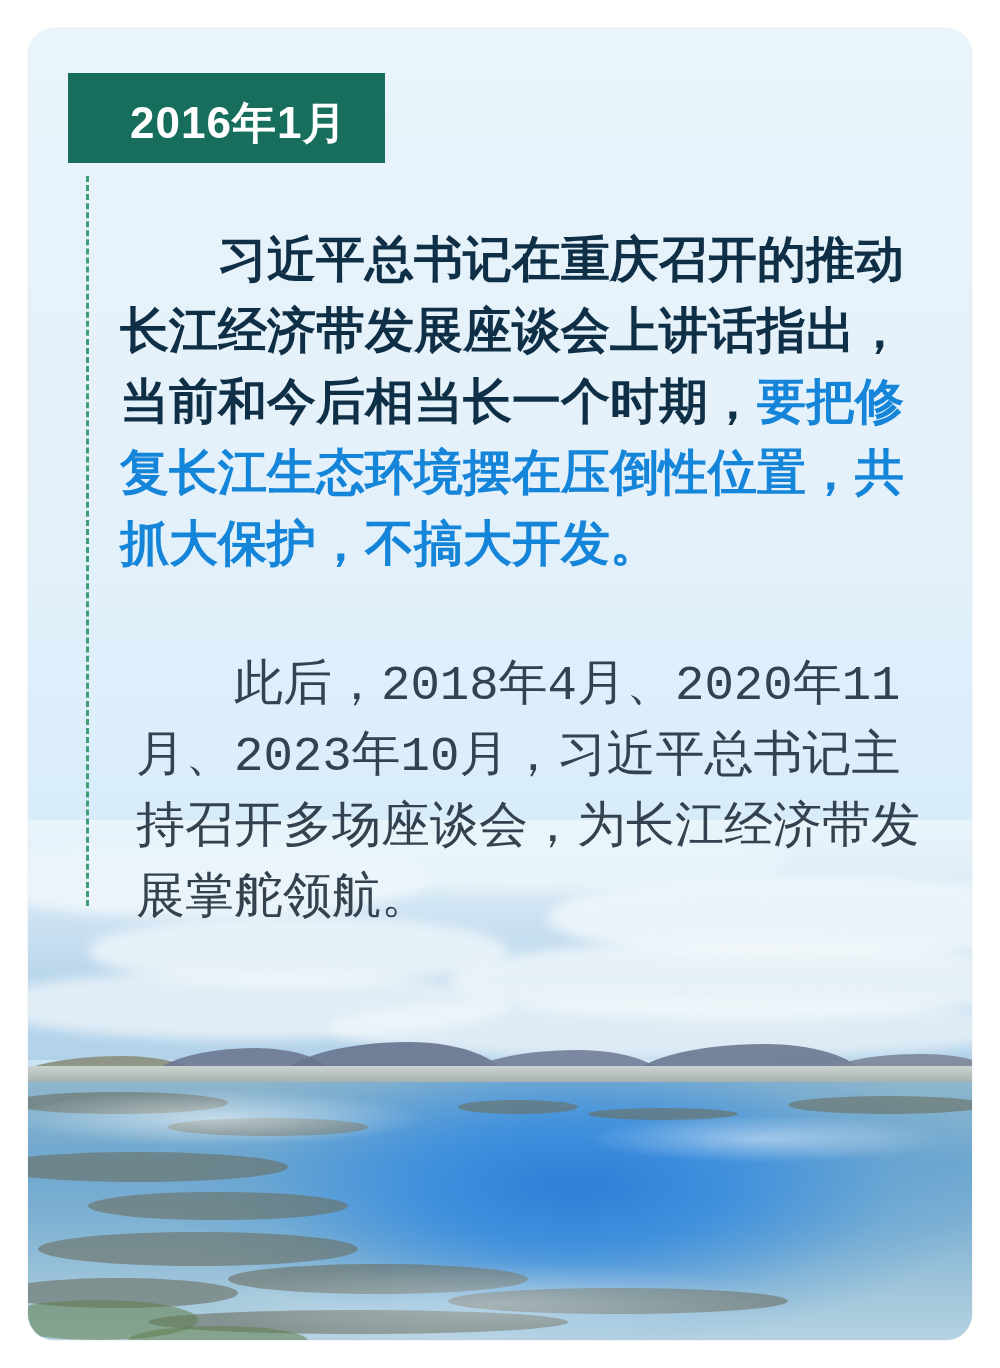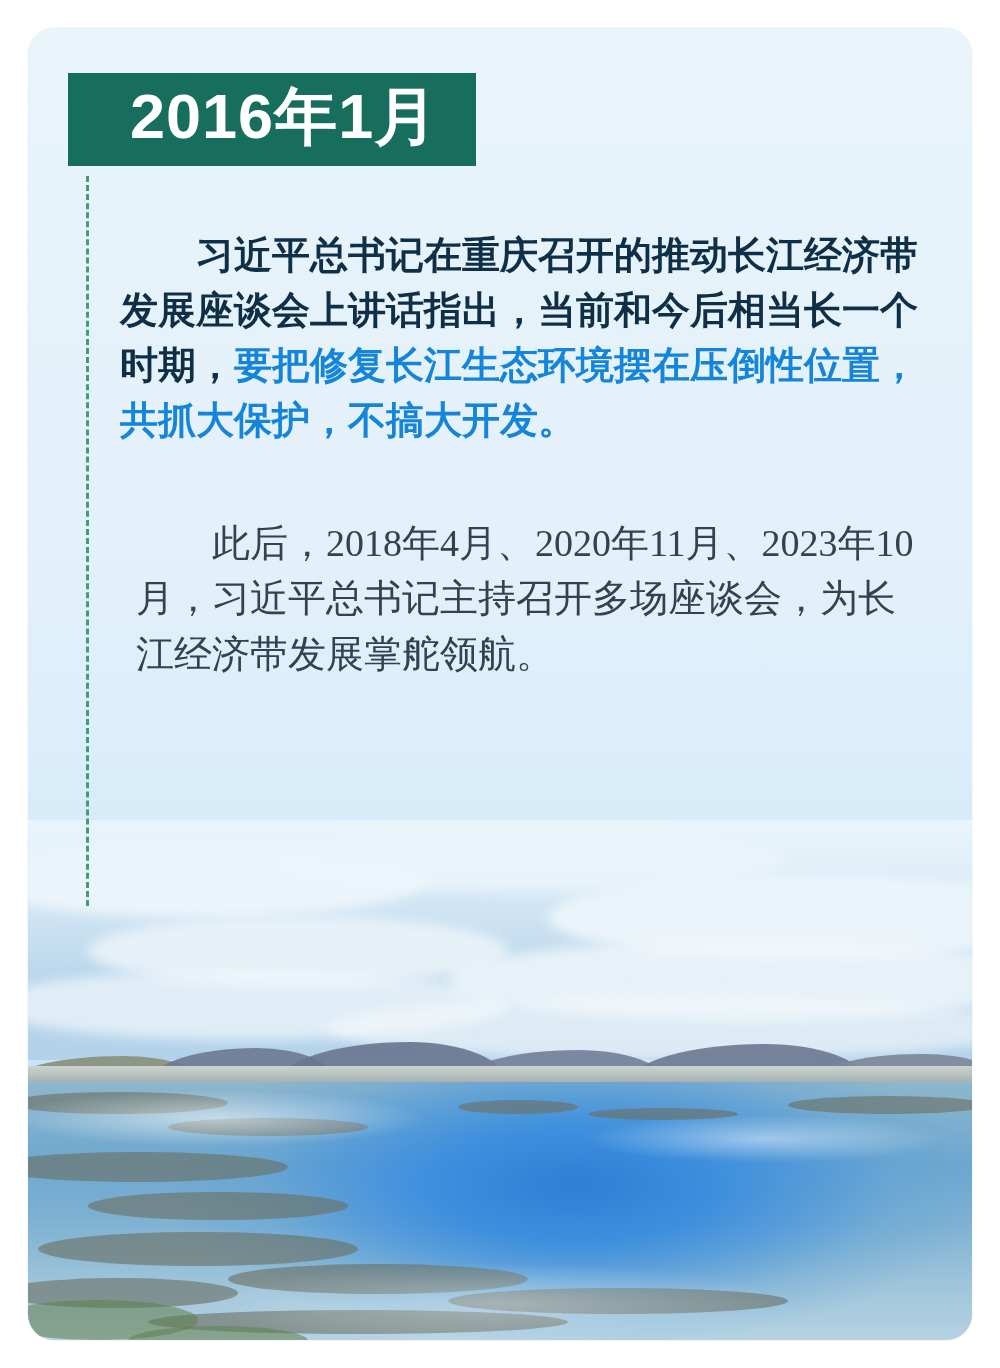"2016年1月" .date-badge { font-size: 63px -> 44px; padding: 12px 38px 18px 62px -> 28px 38px 18px 62px }
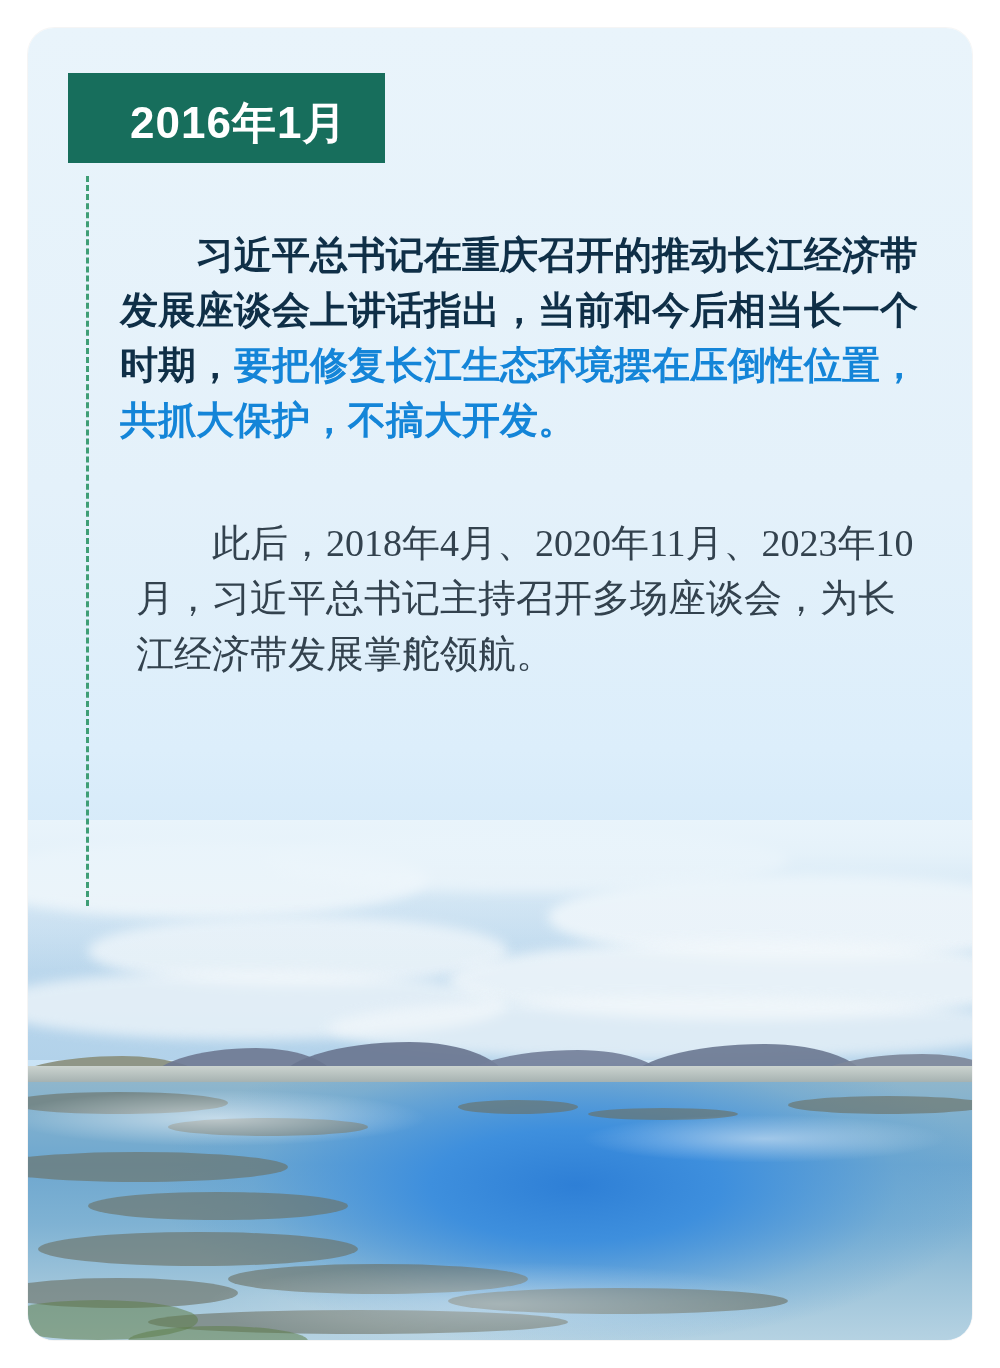"习近平总书记在重庆召开的推动长江经济带发展座谈会上讲话指出，当前和今后相当长一个" .para { font-family: Liberation Serif, serif -> Liberation Mono, monospace; font-size: 38px -> 49px }
